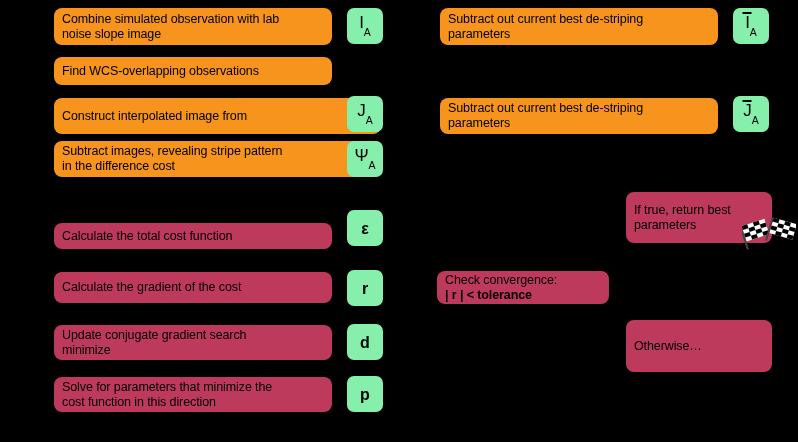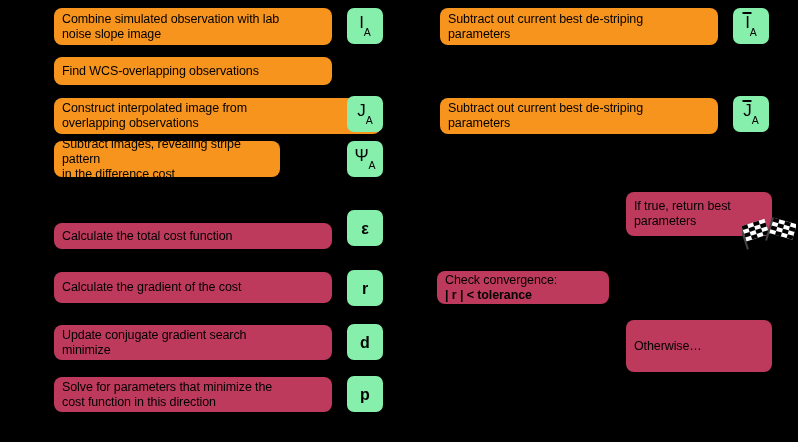"overlapping observations" span { html: <span>overlapping observations</span> -> none }
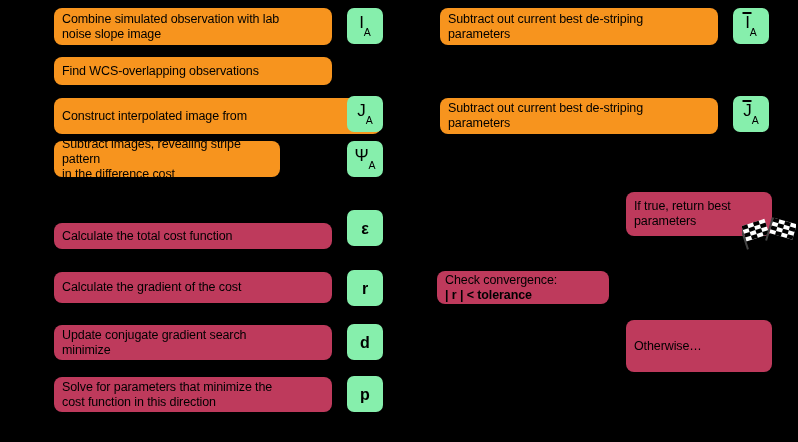"Subtract images, revealing stripe" div.node { width: 226px -> 328px }
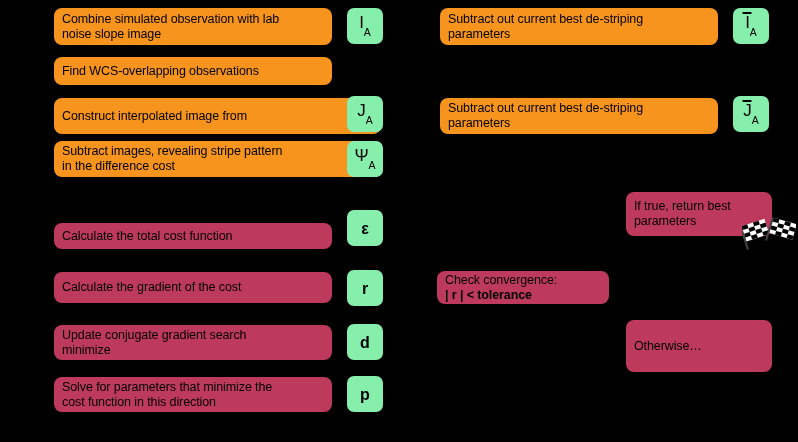"If true, return best" div.node { height: 44px -> 51px }
